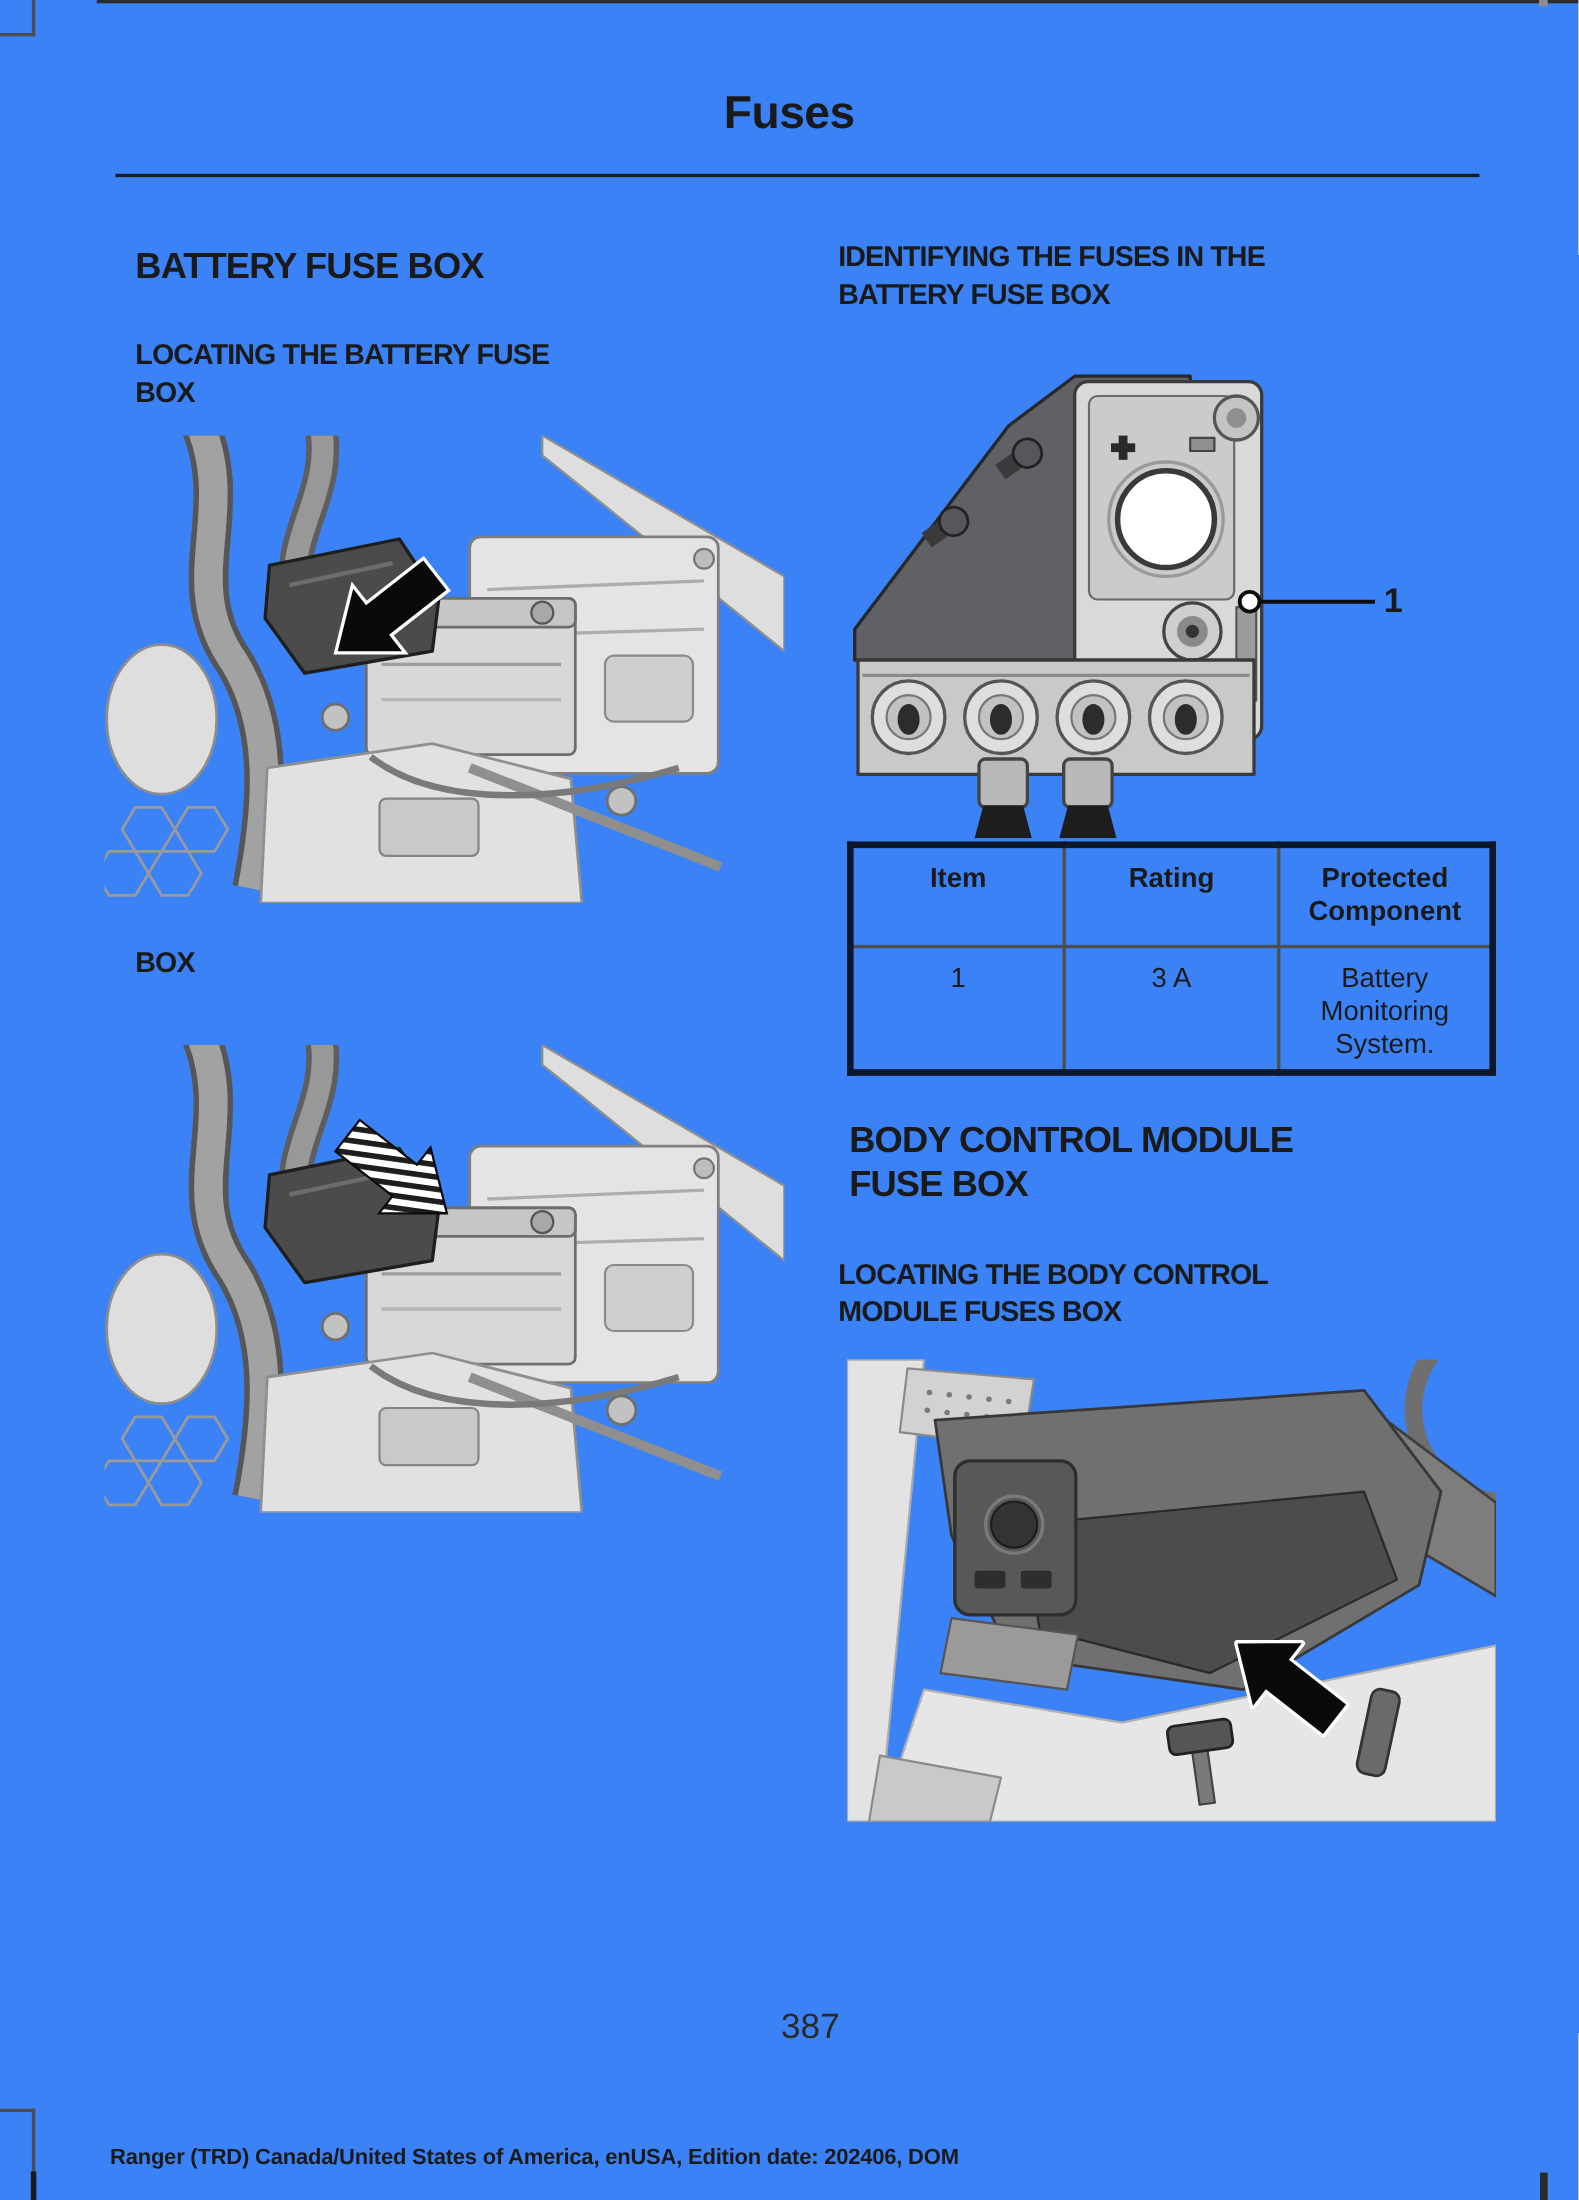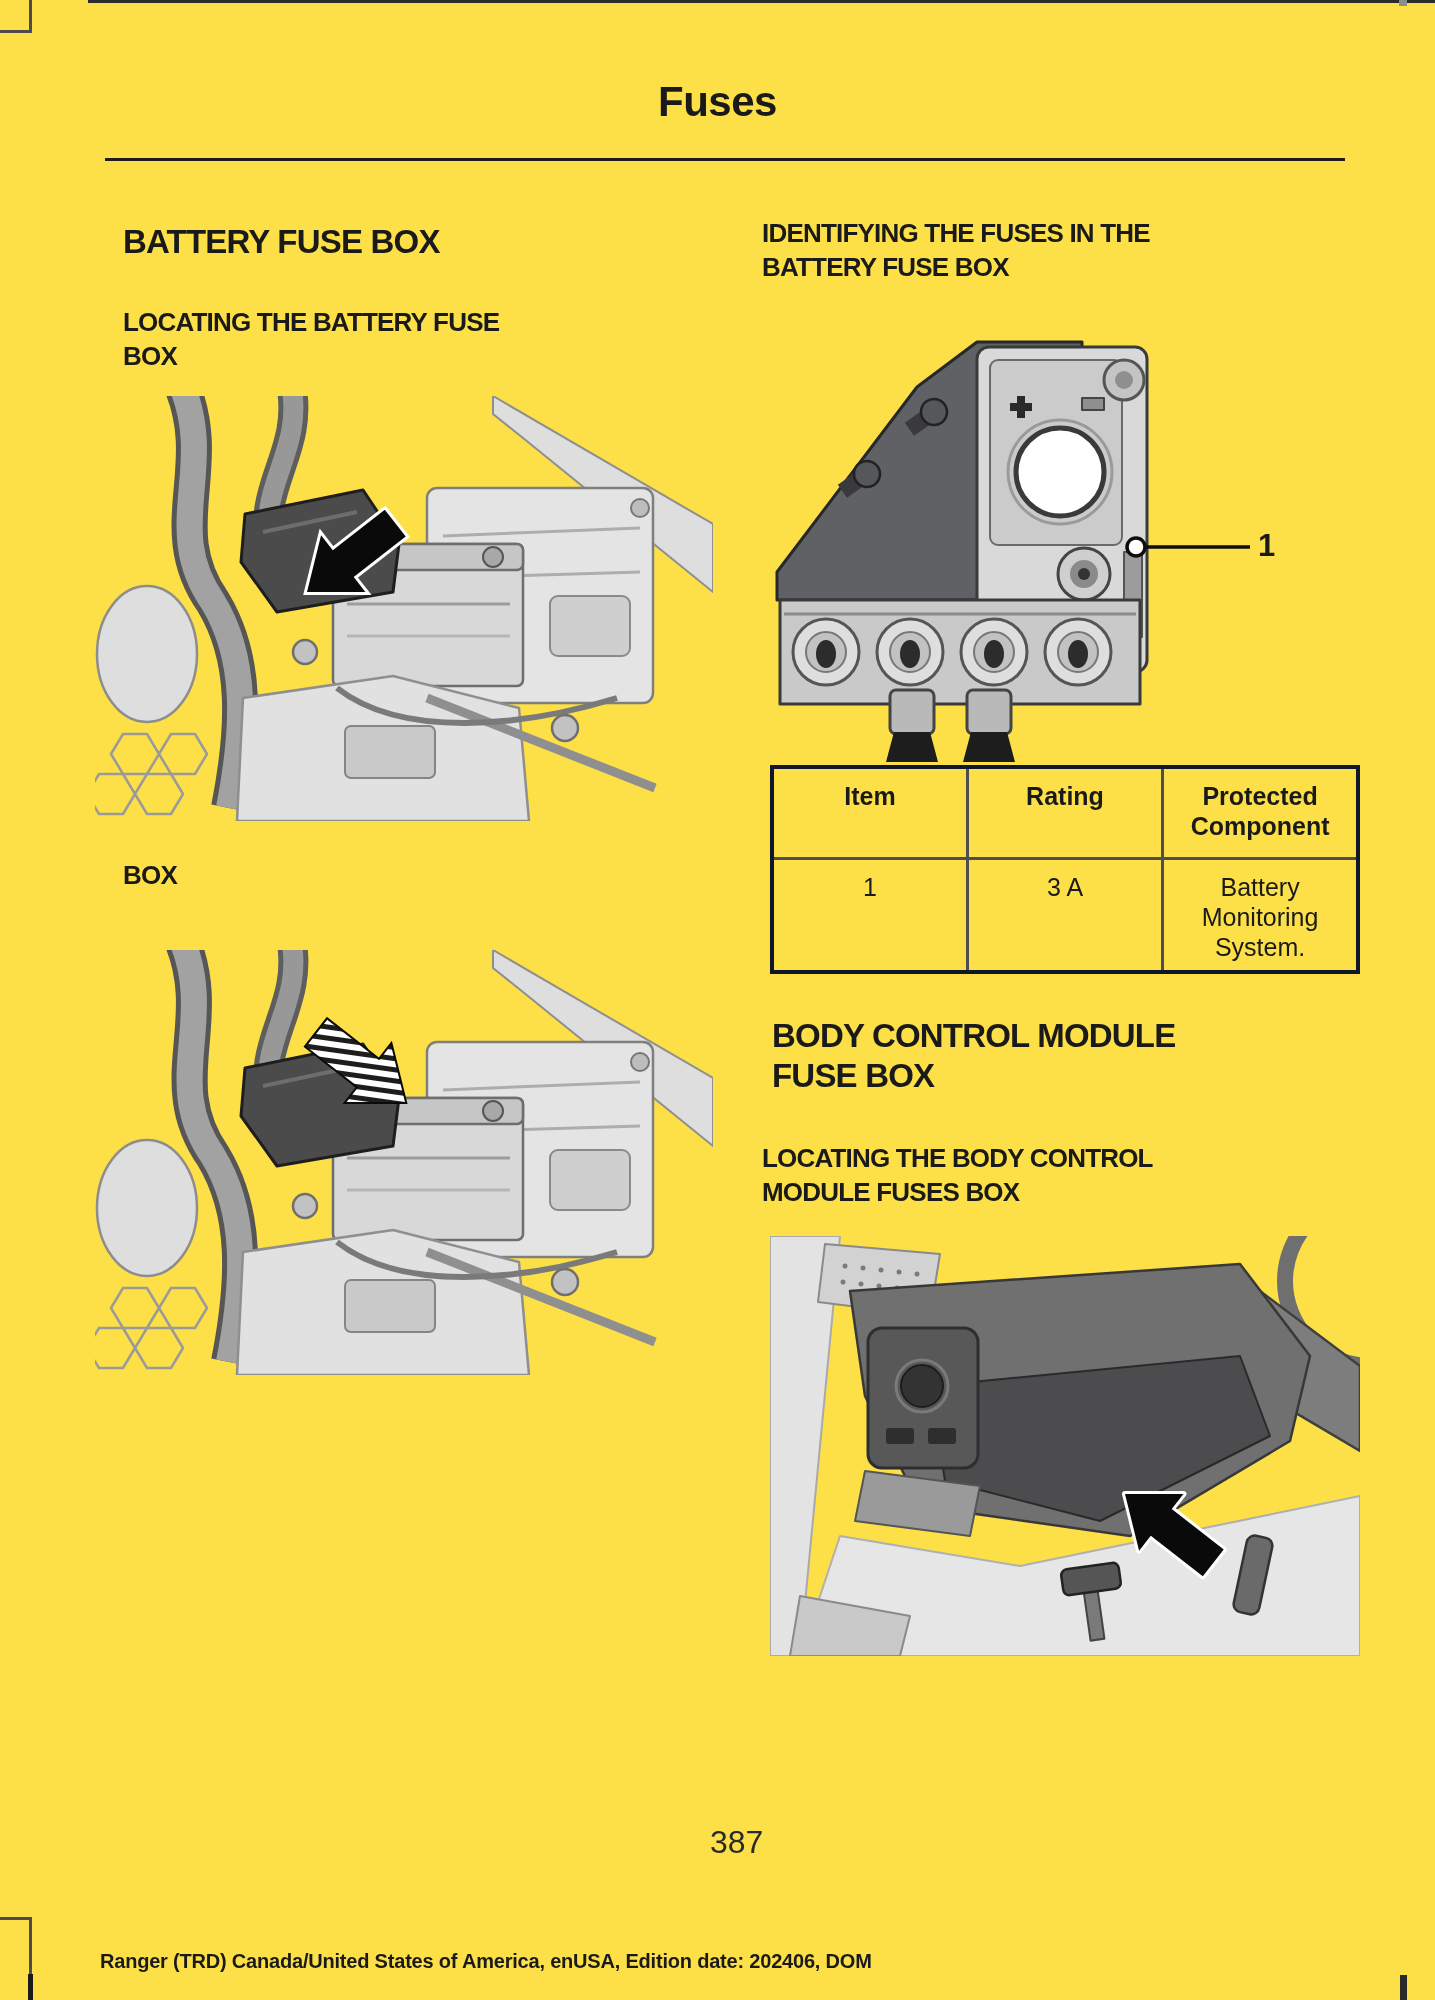"Fuses" .page { background: #fde047 -> #3b82f6 }
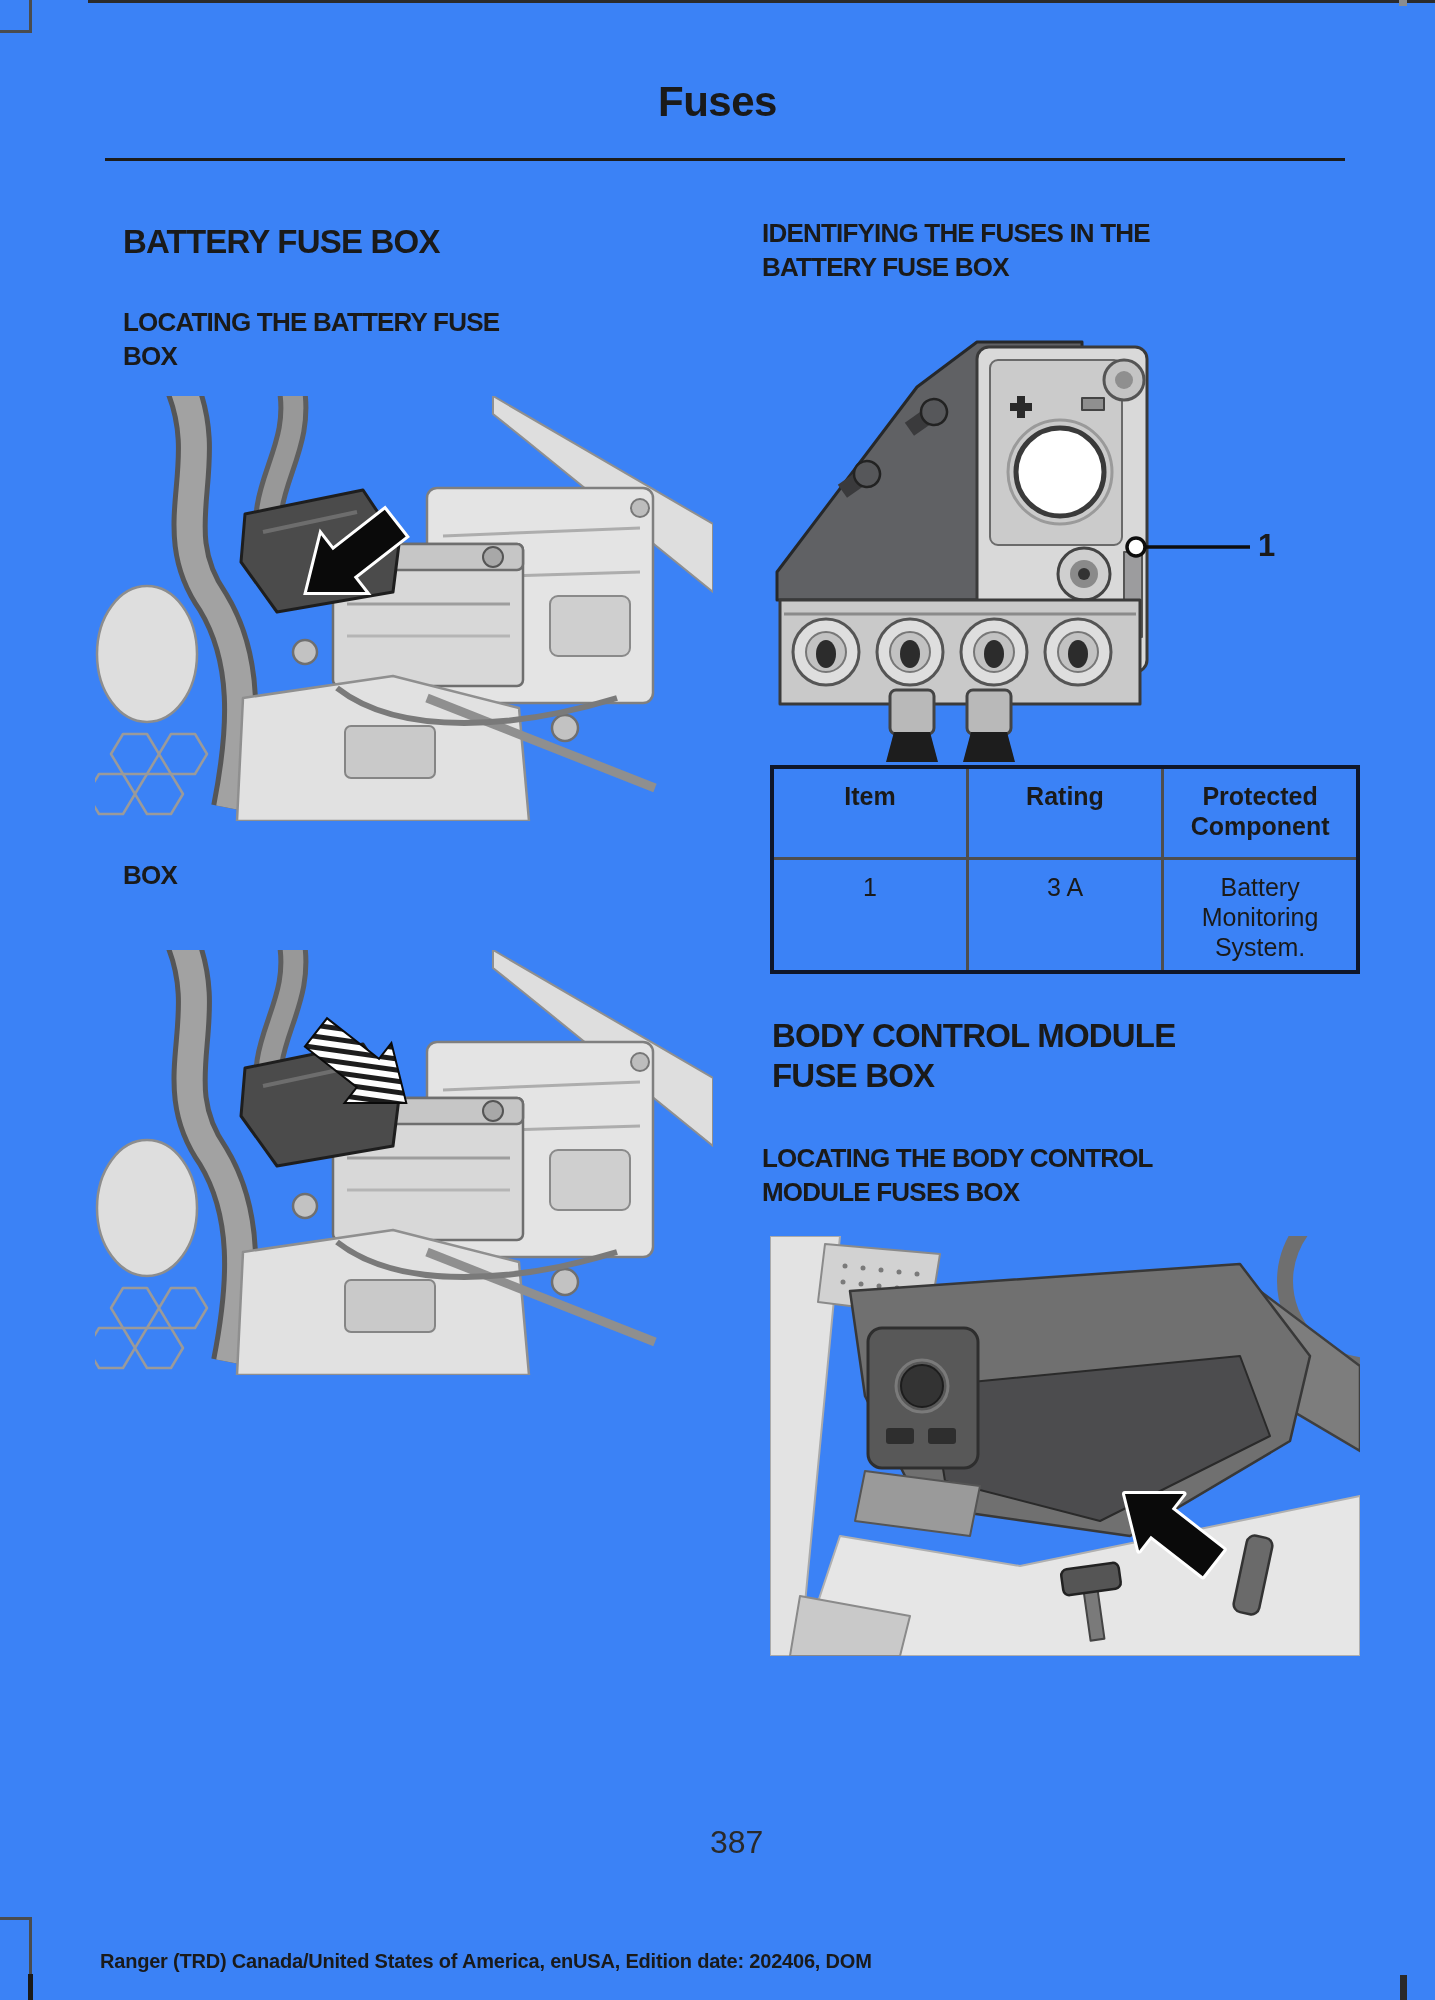"Item" .fuse-table { border: 4px solid #0f172a -> 6px solid #0f172a }
